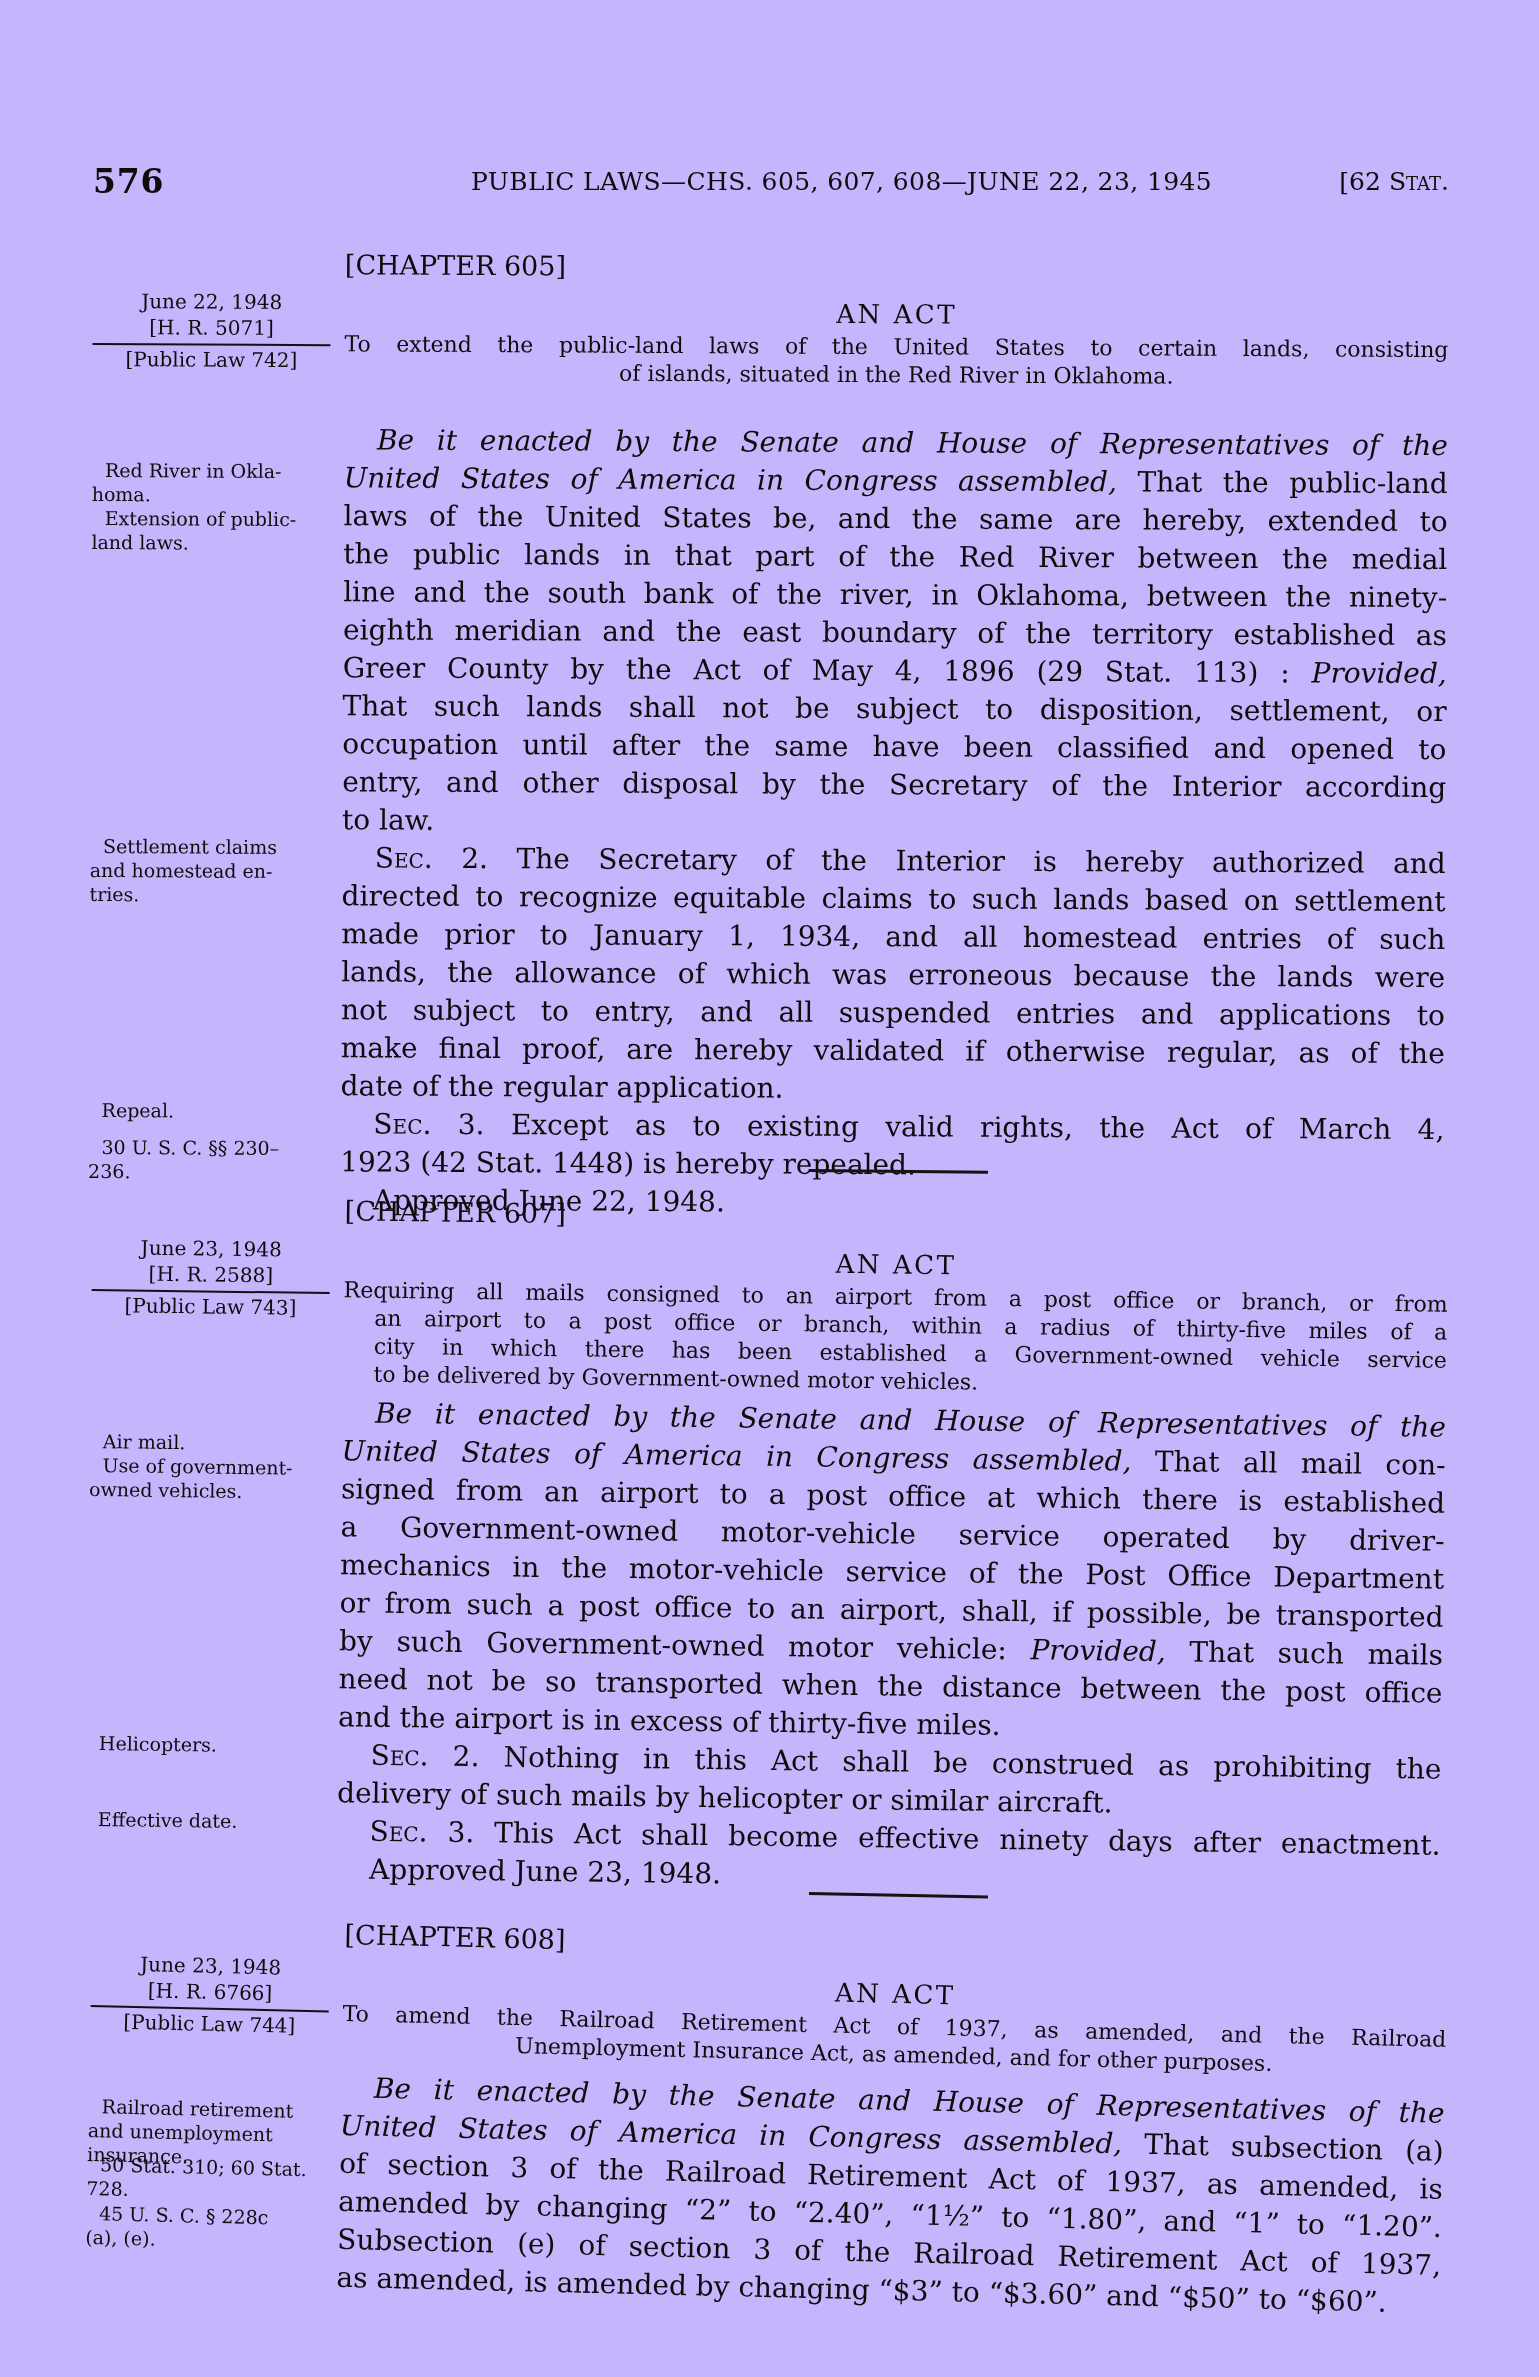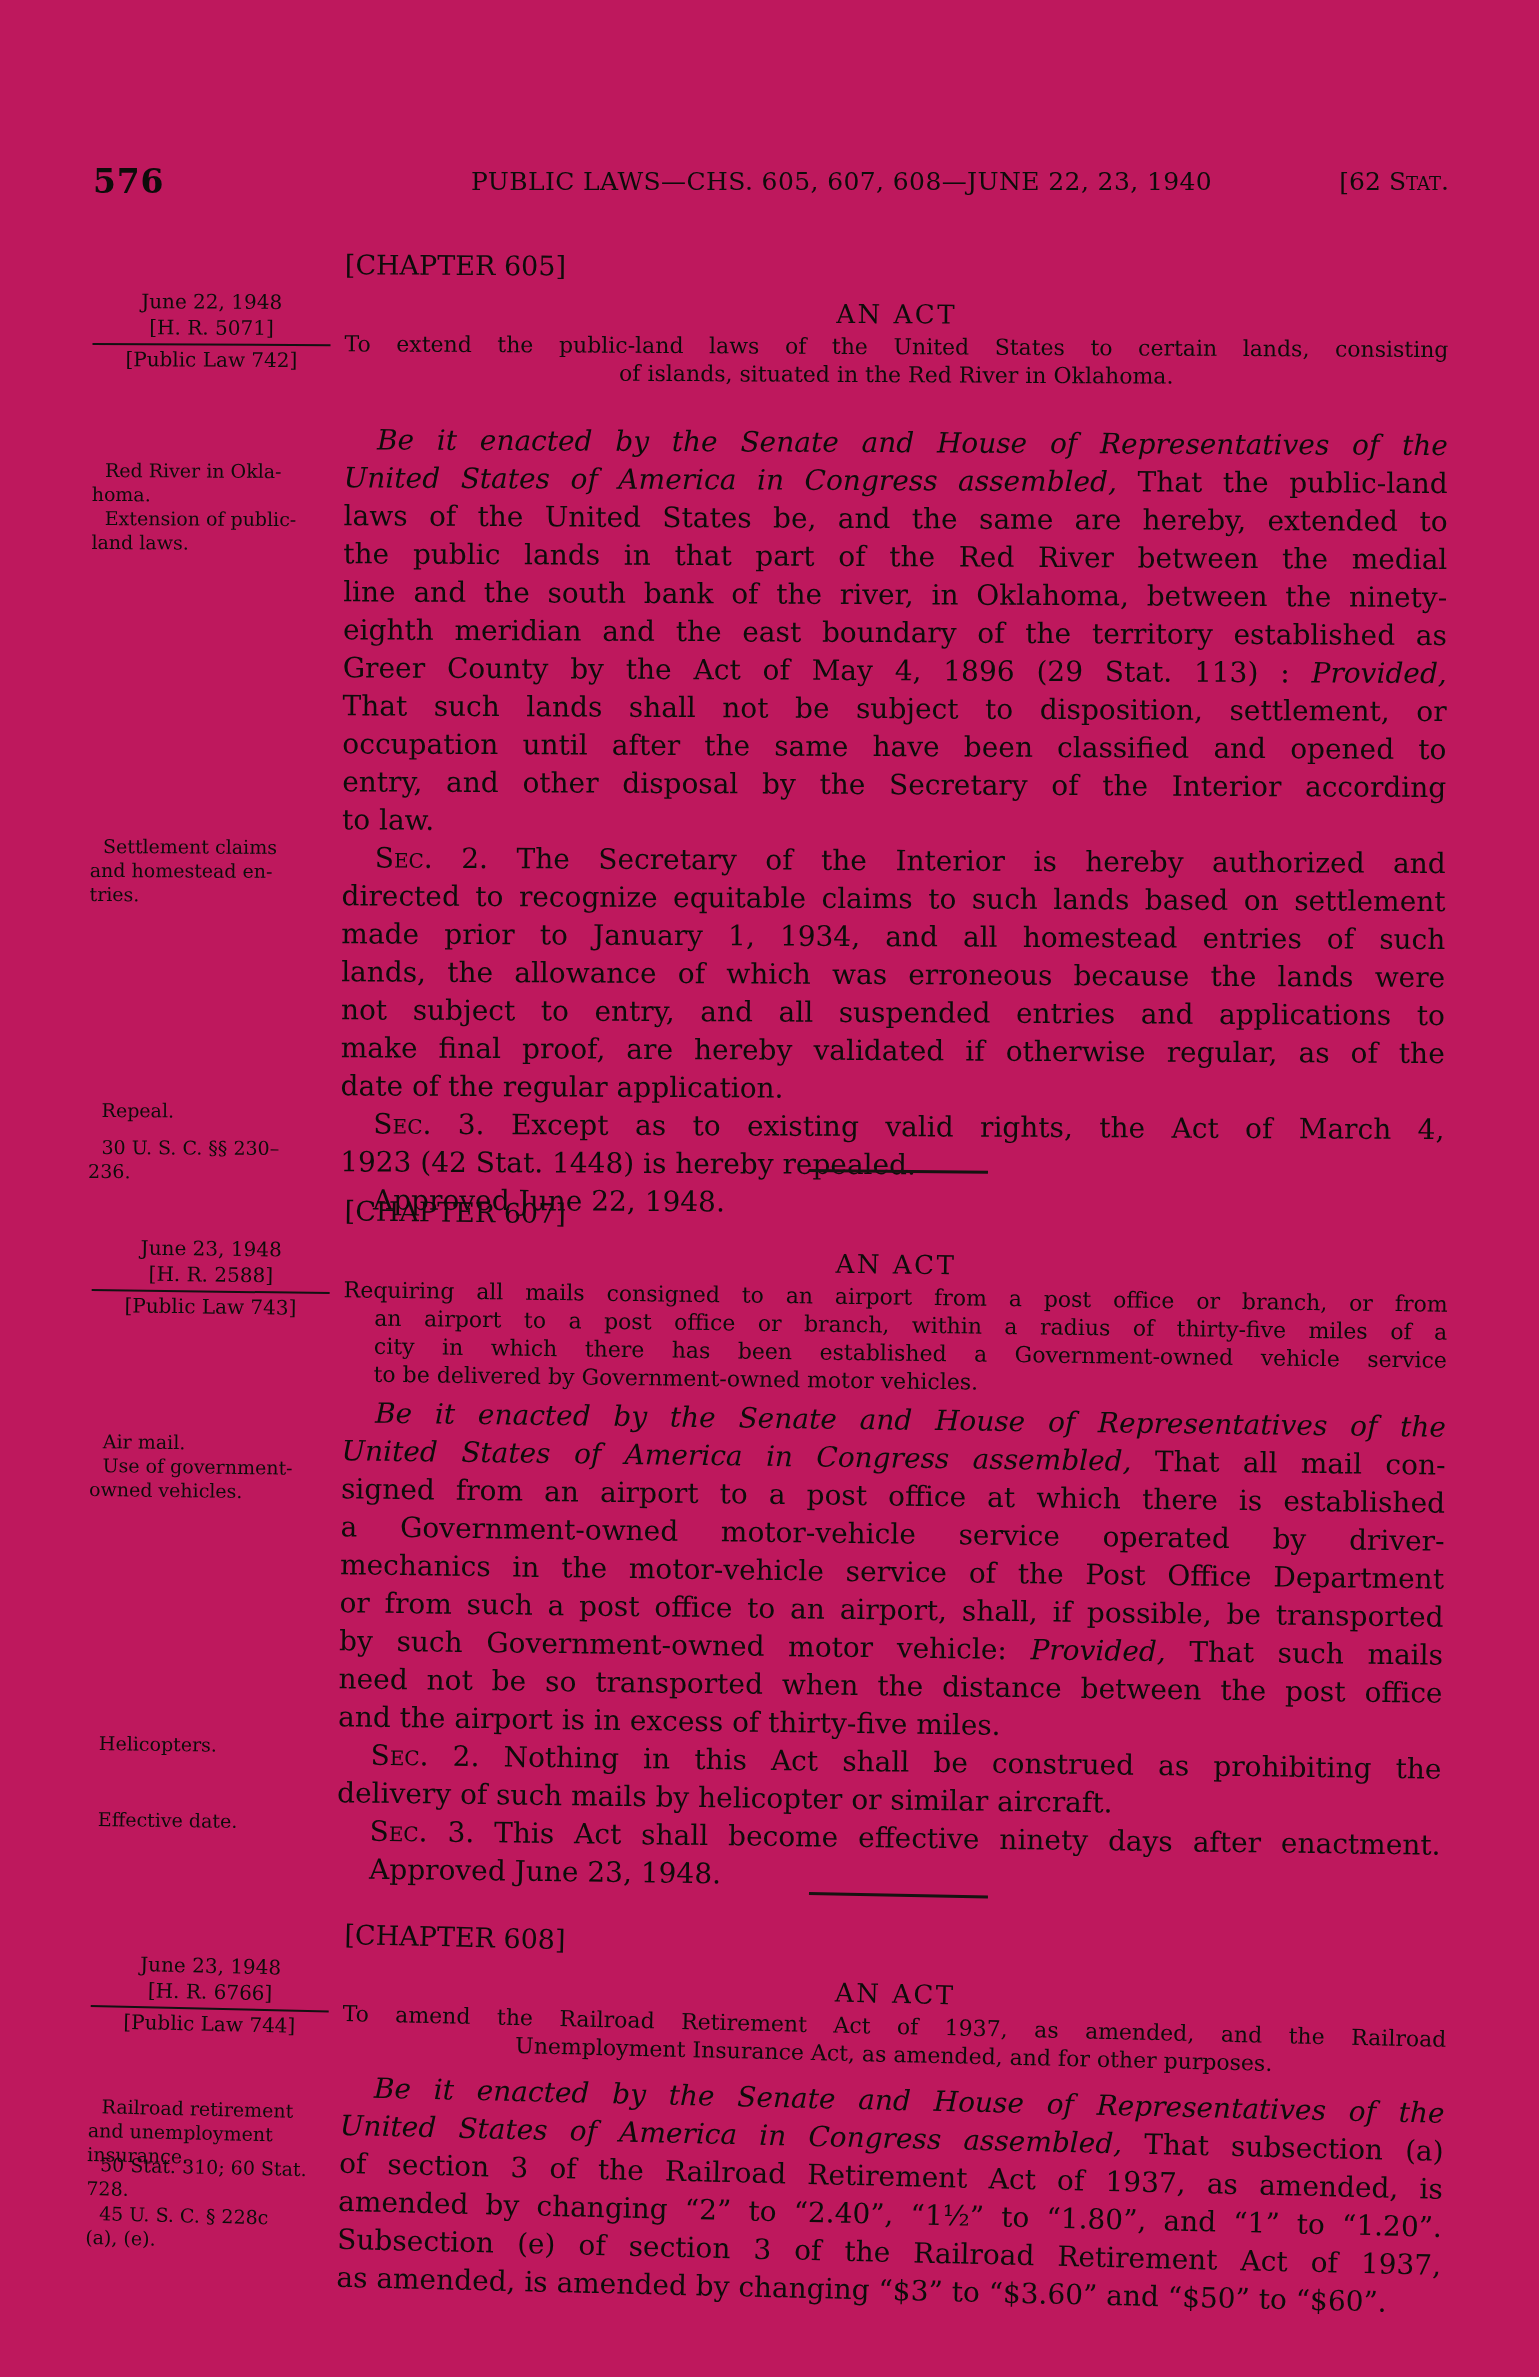"576" .page { background: #be185d -> #c4b5fd }
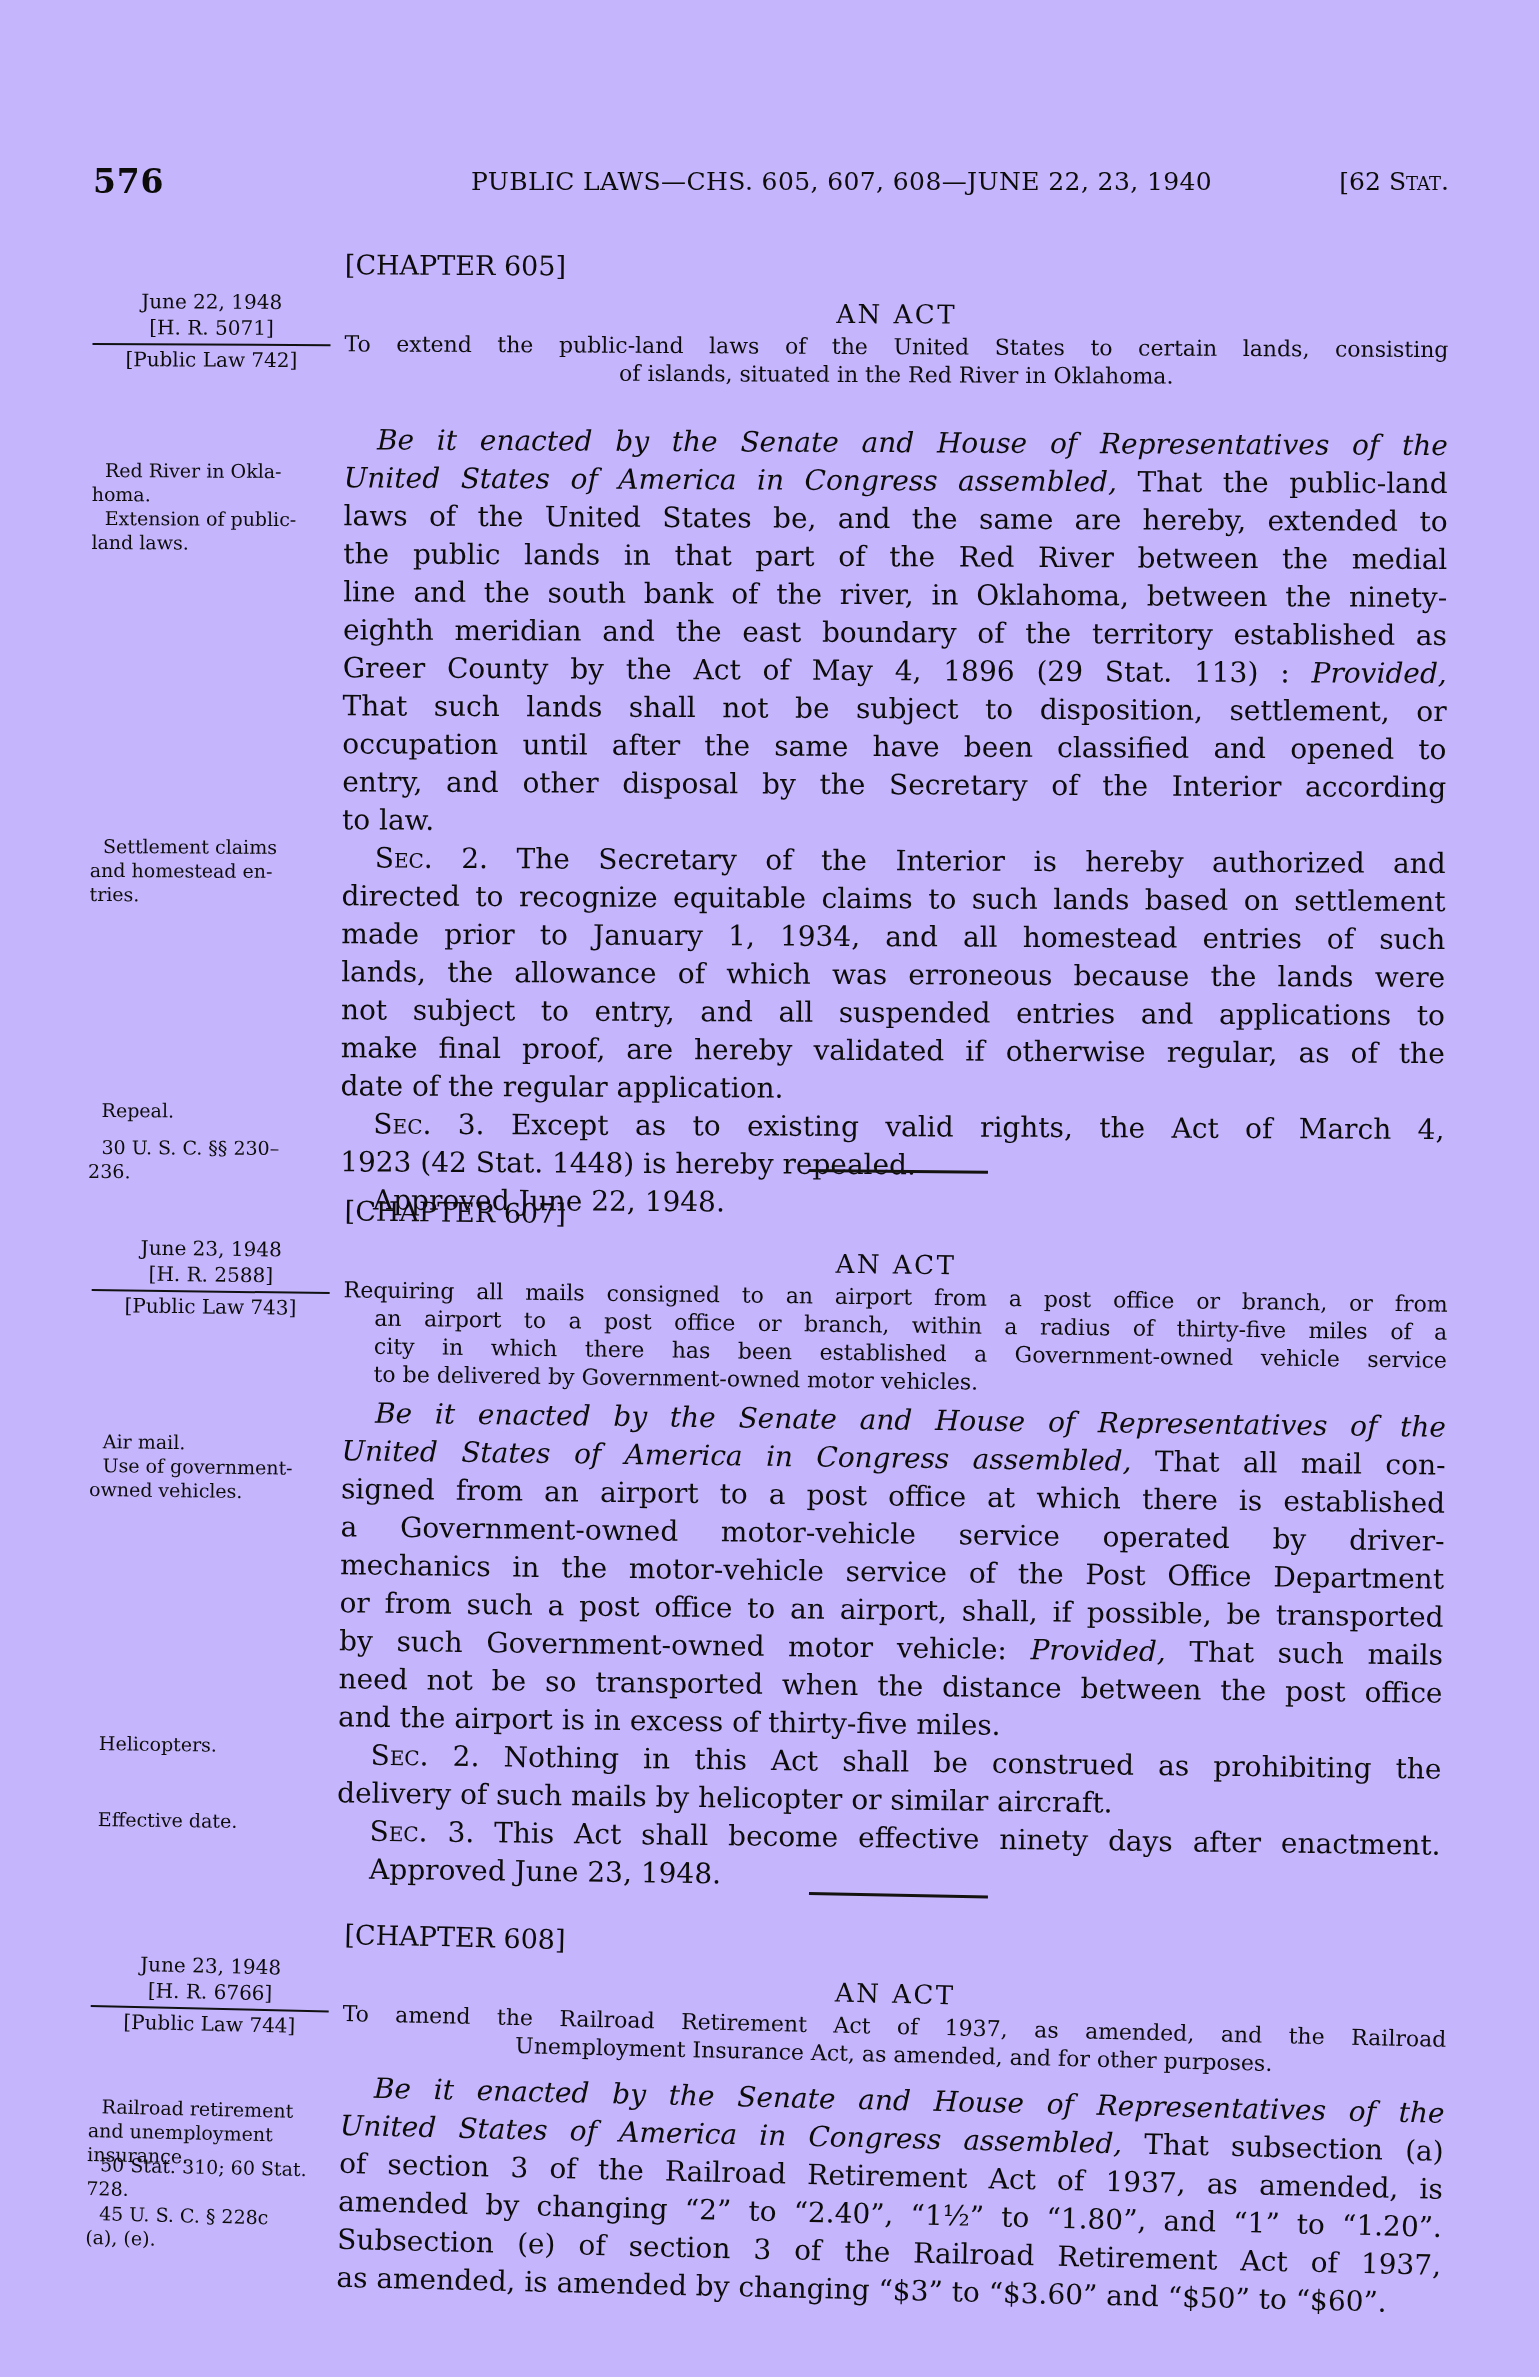"PUBLIC LAWS—CHS. 605, 607, 608—JUNE" span.runtitle { text: 1940 -> 1945 }
